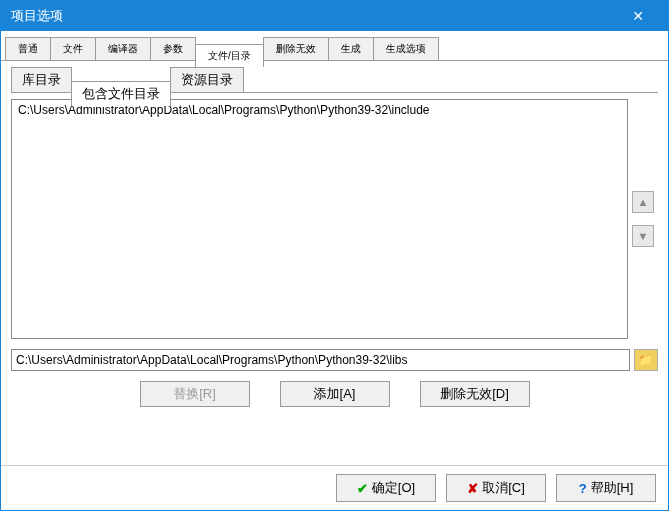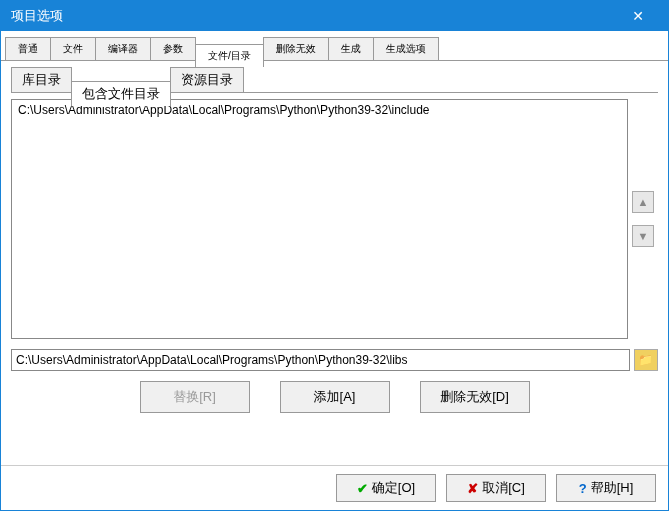"替换[R]" .btnrow button { height: 32px -> 26px }
